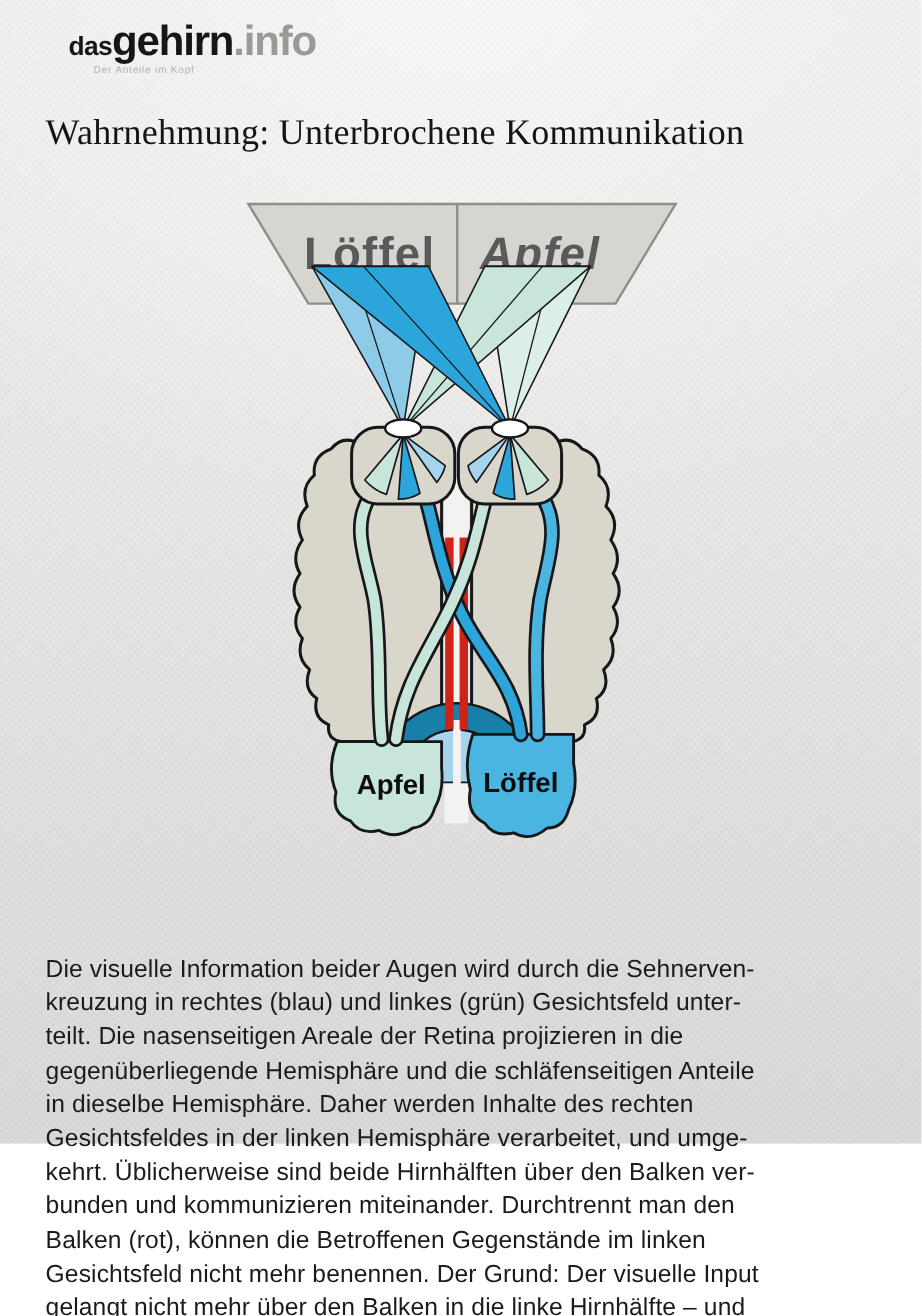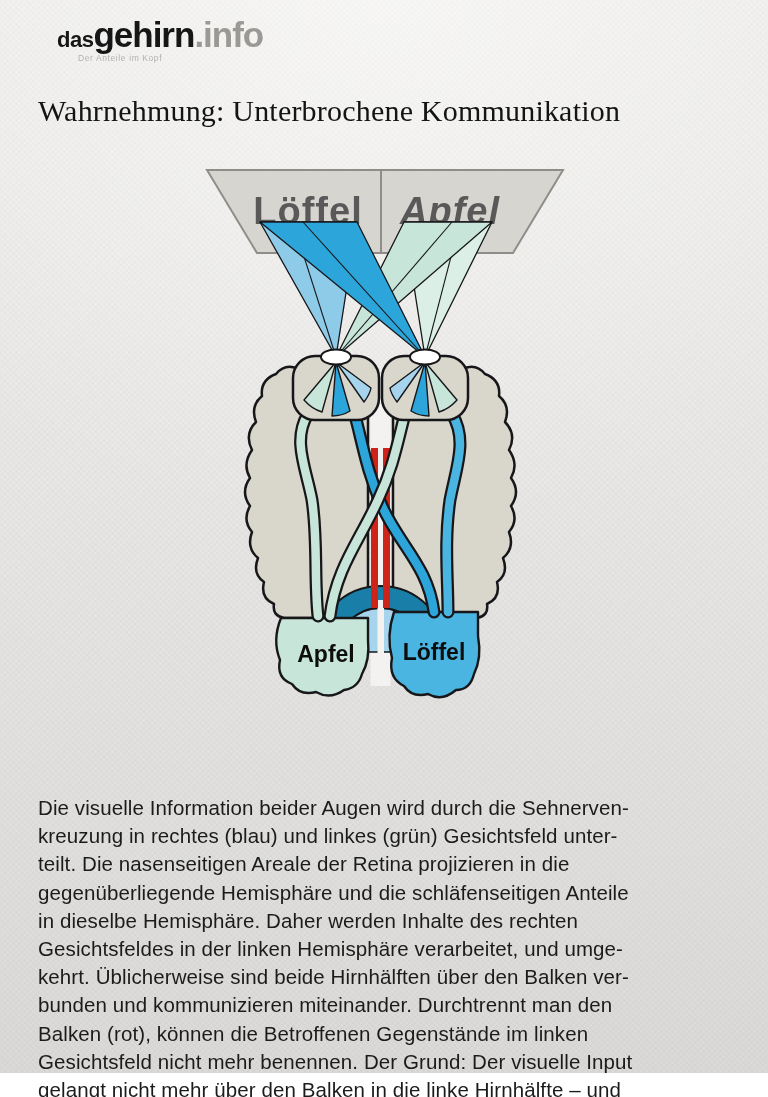"dasgehirn.info" .page { height: 1073px -> 953px }
